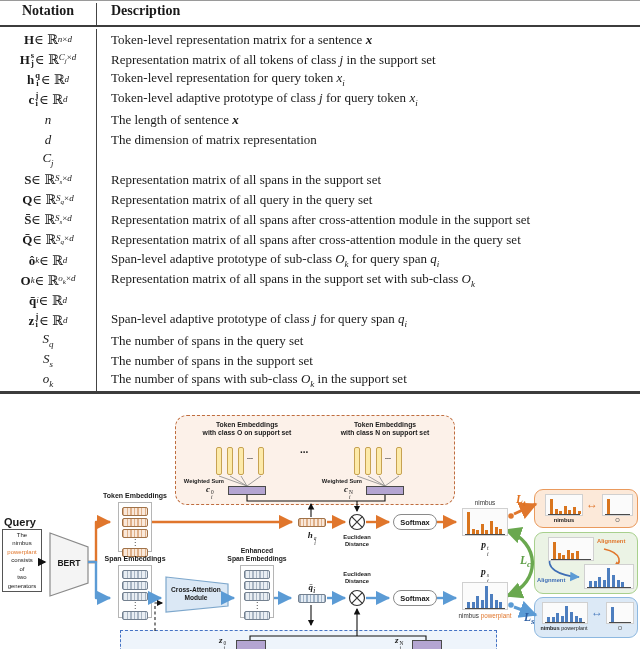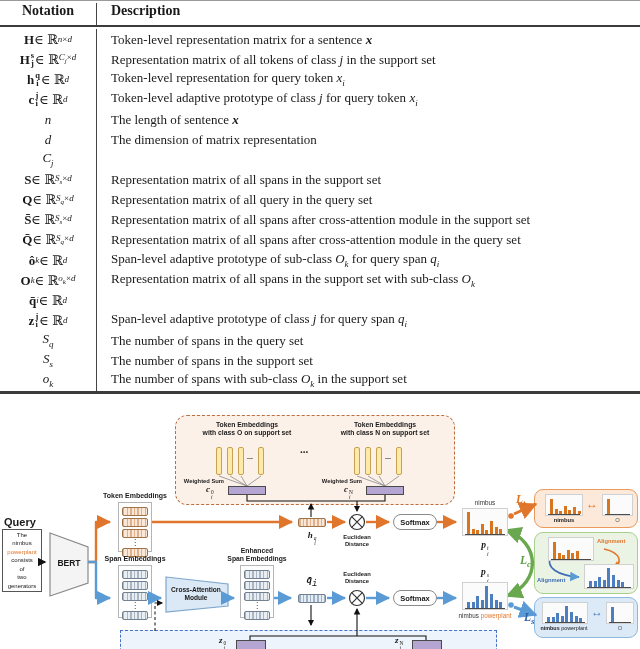"q̄i" div.lbl { font-family: Liberation Mono, monospace -> none; top: 176px -> 182px }
